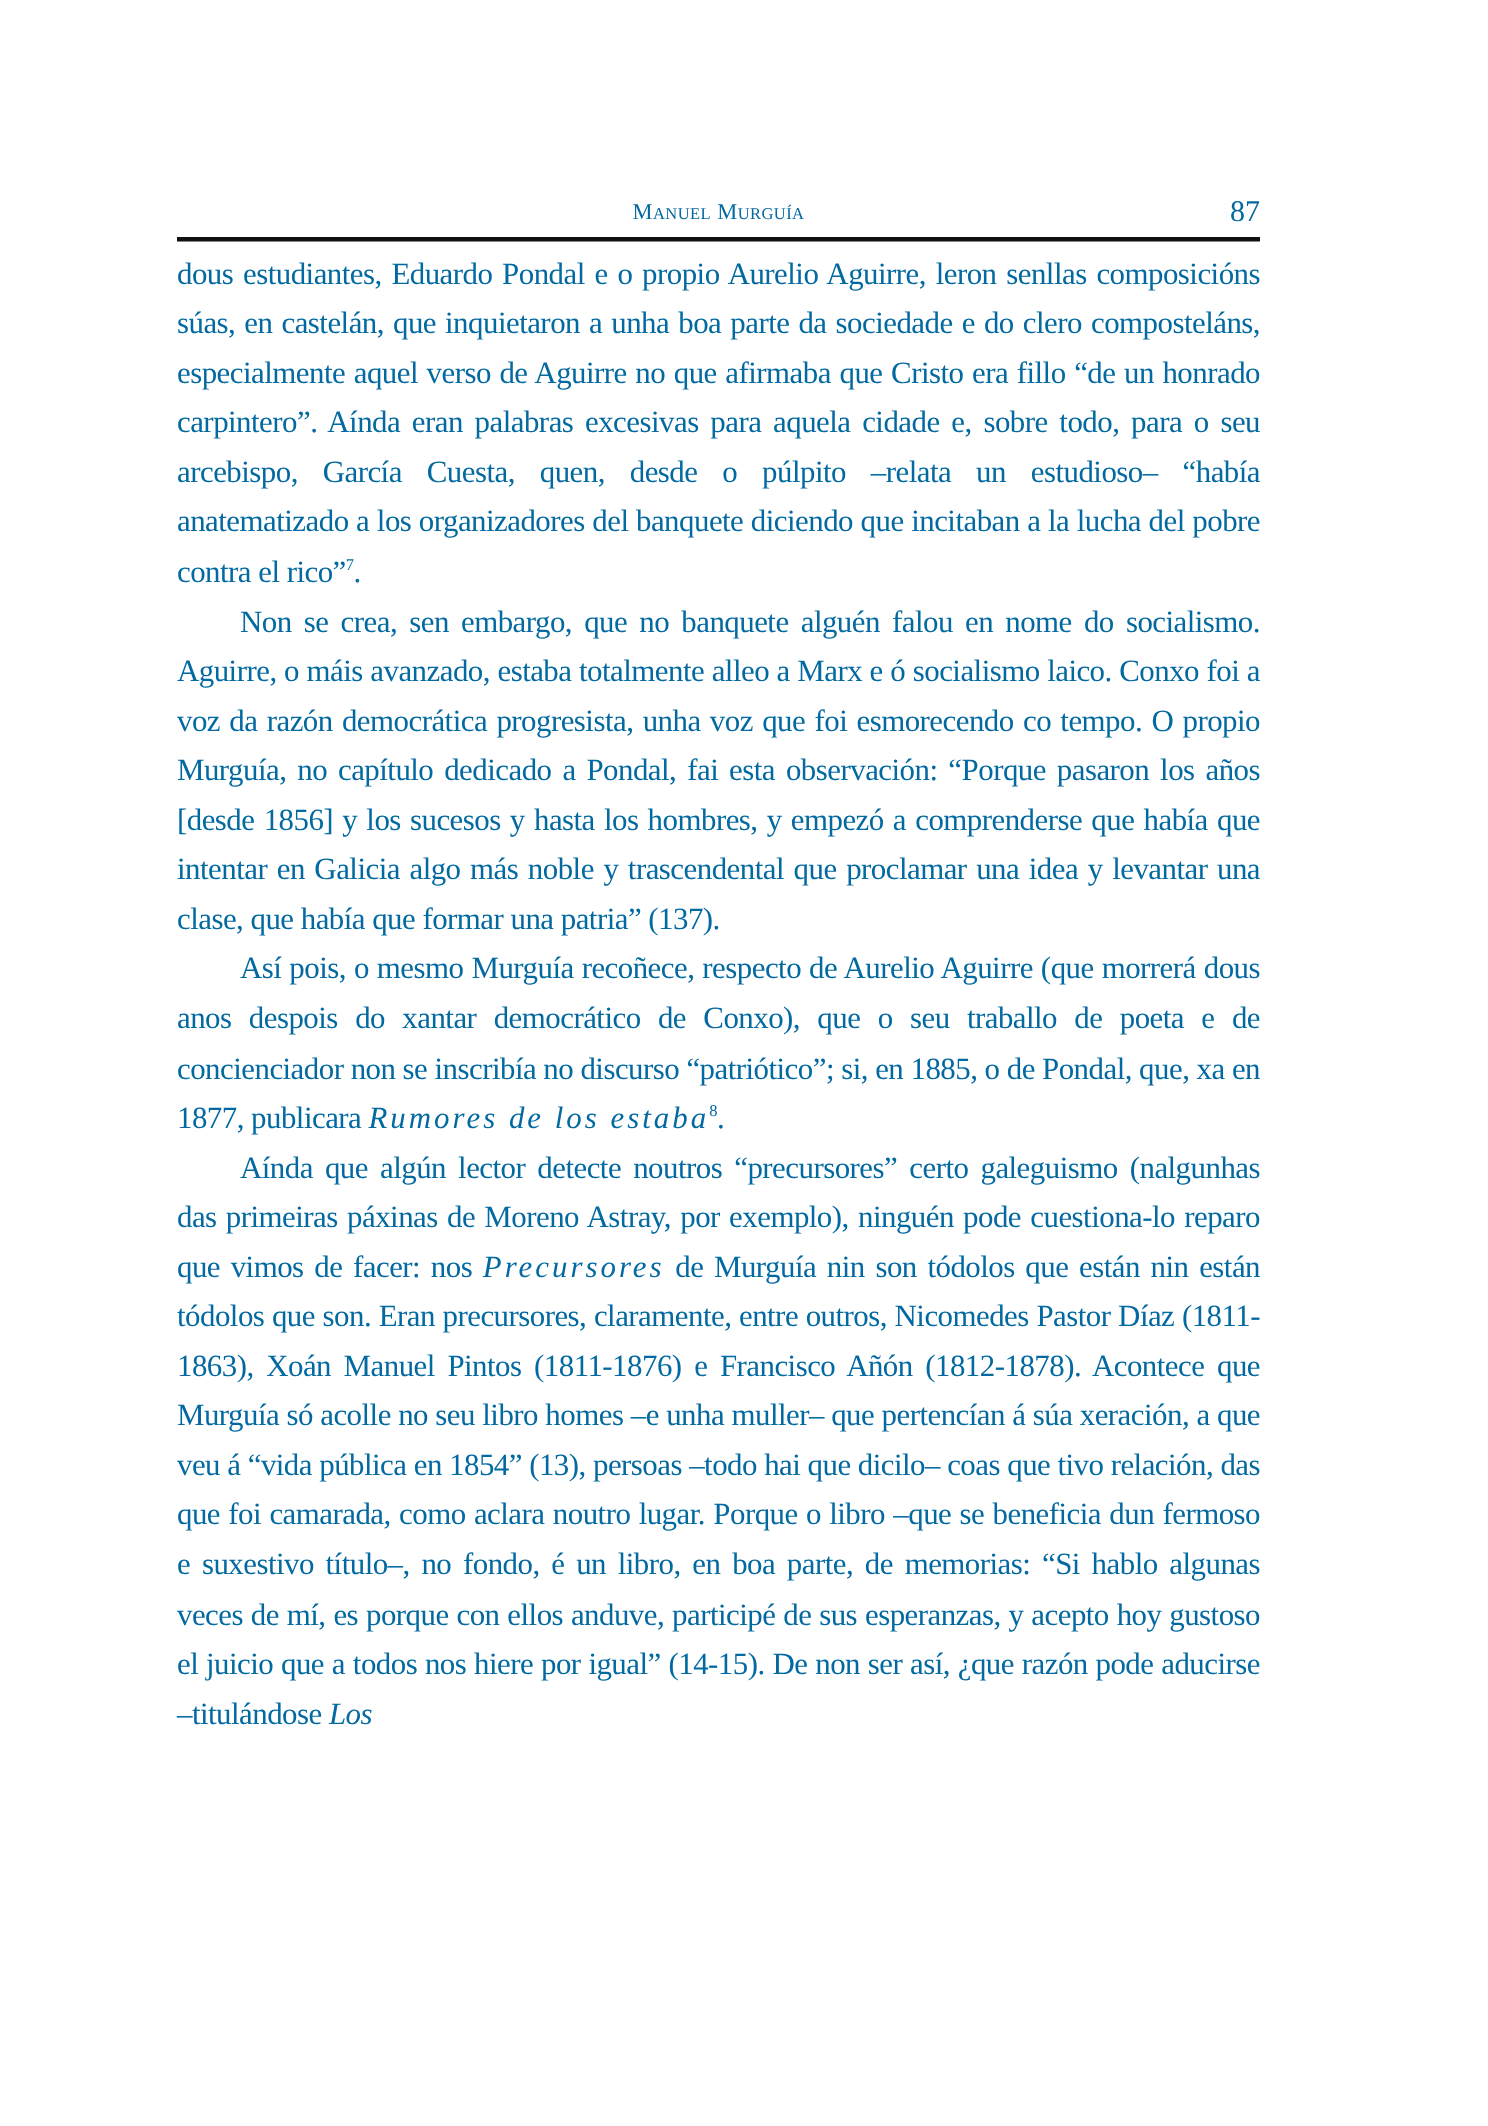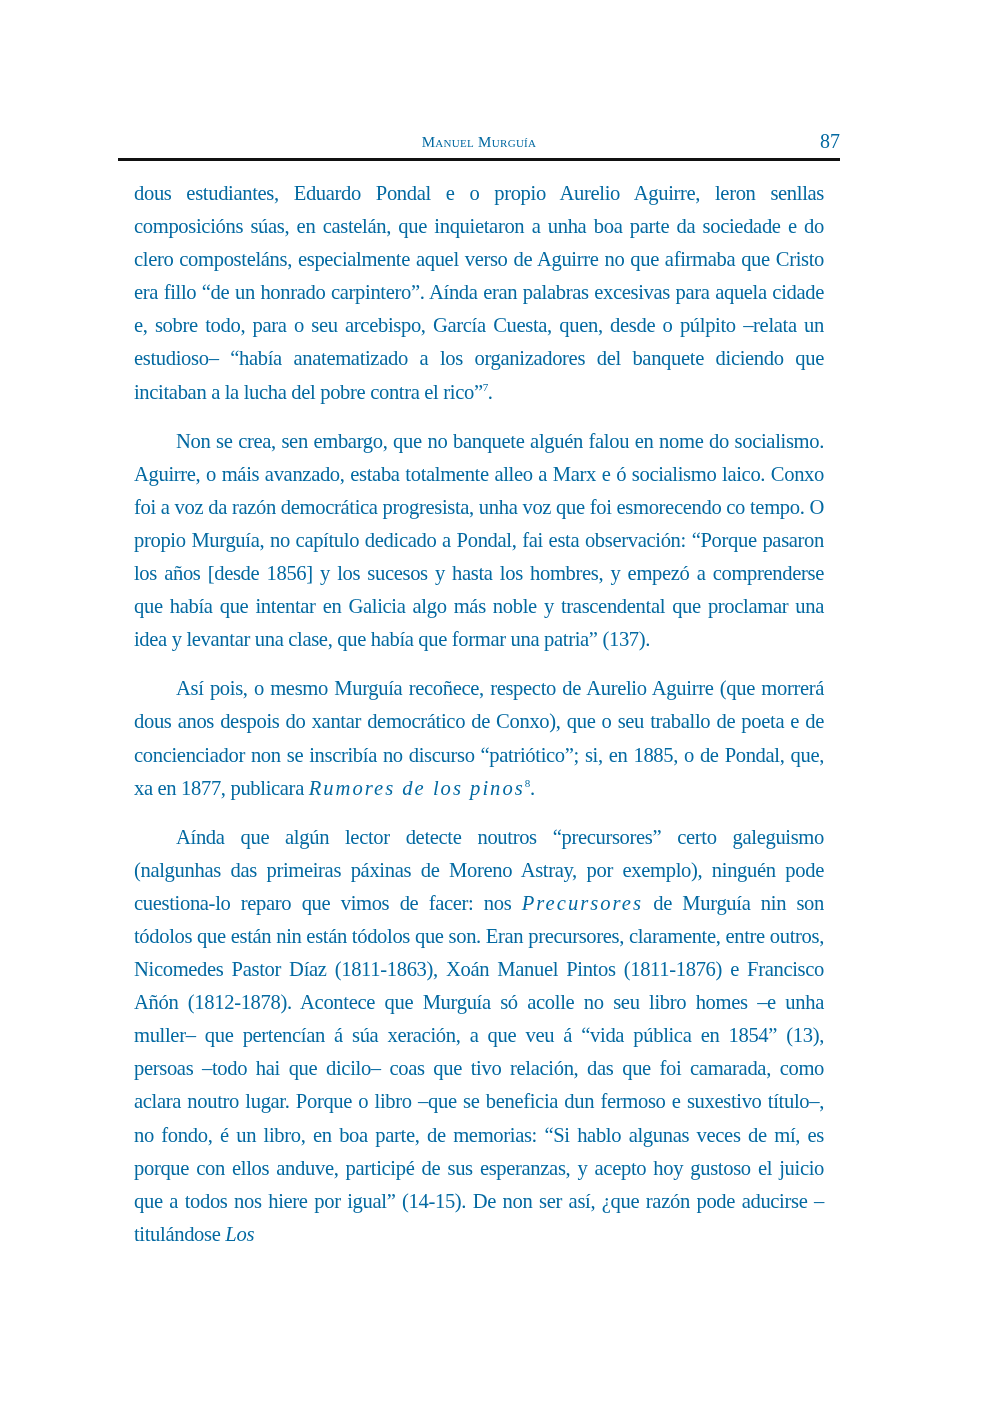"dous estudiantes, Eduardo Pondal e" .para { margin: 16px -> 0 }
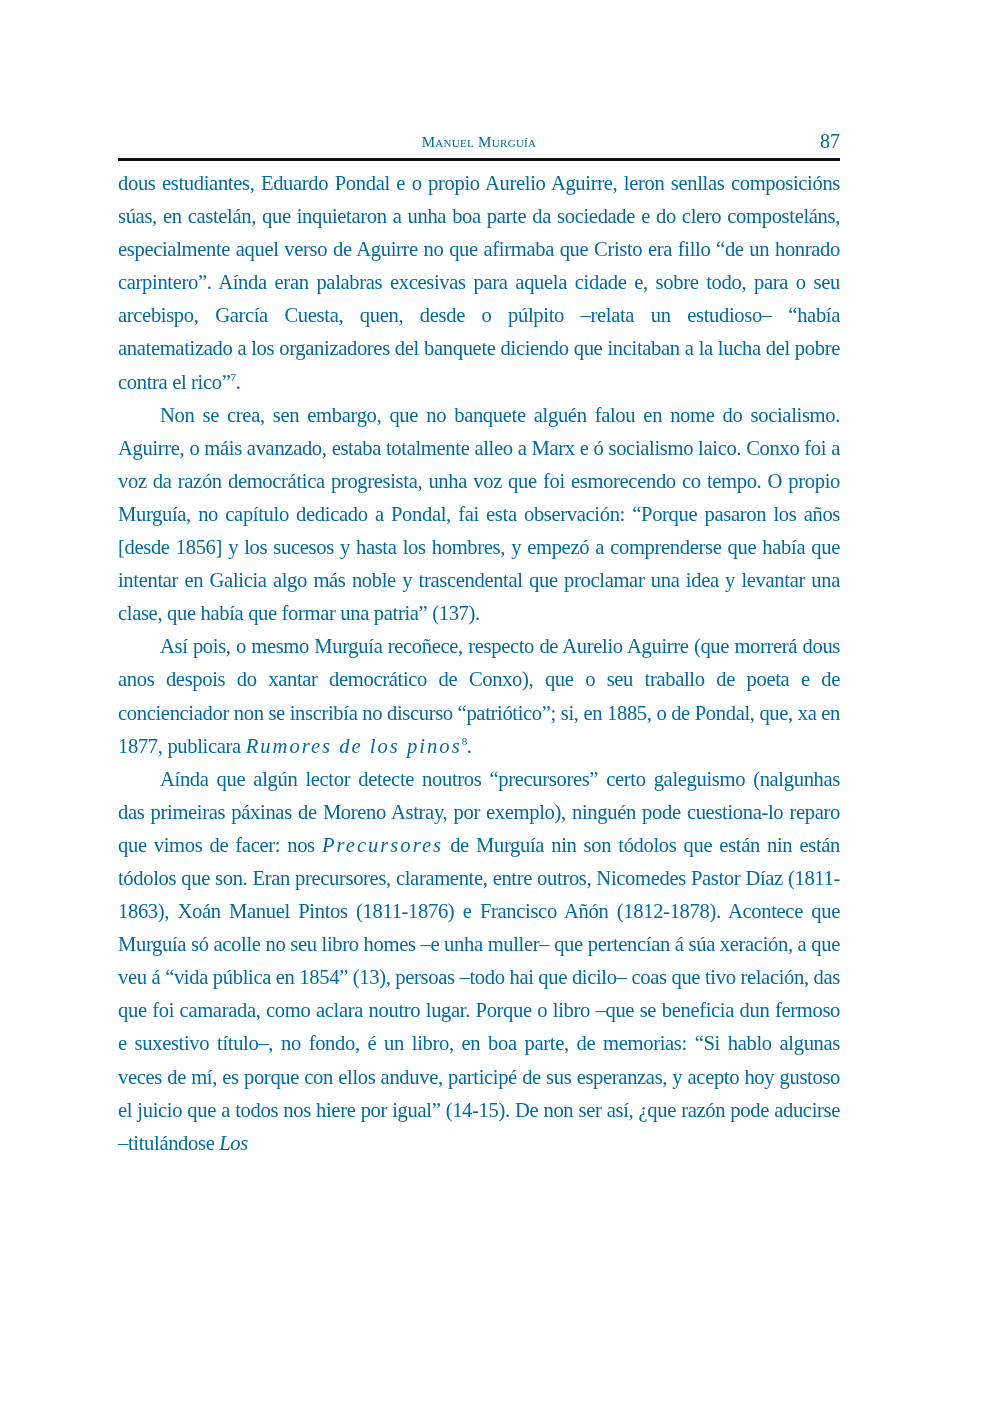"Rumores de los pinos" span.ital-spaced { text: pinos -> estaba }
